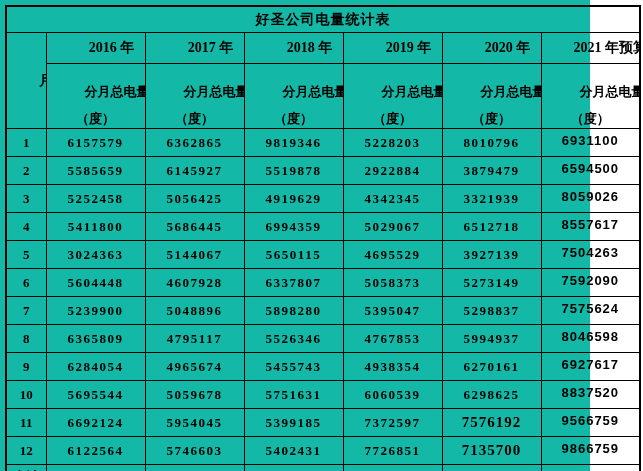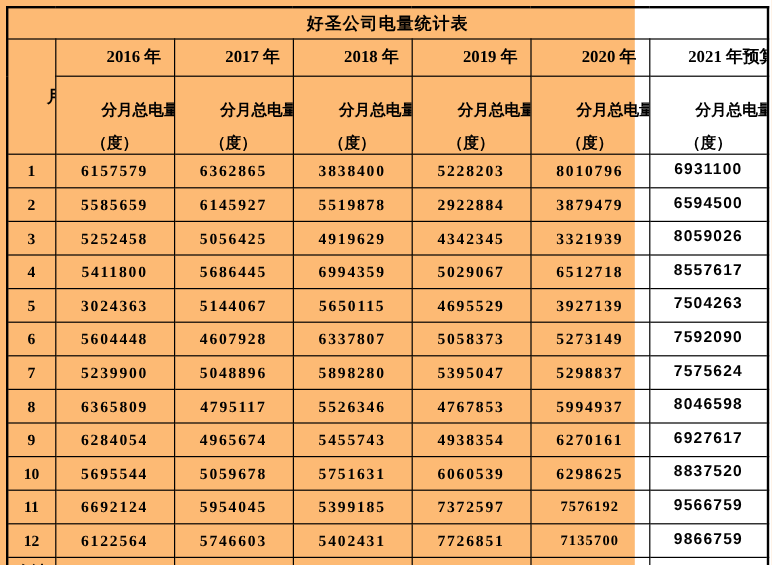"好圣公司电量统计表" .page { background: #fdba74 -> #14b8a6; width: 529px -> 590px }
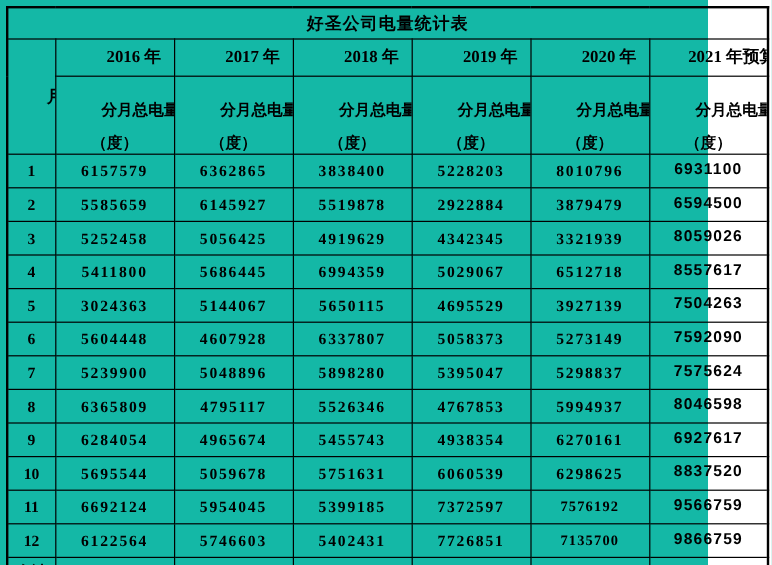"3838400" td { text: 3838400 -> 9819346 }
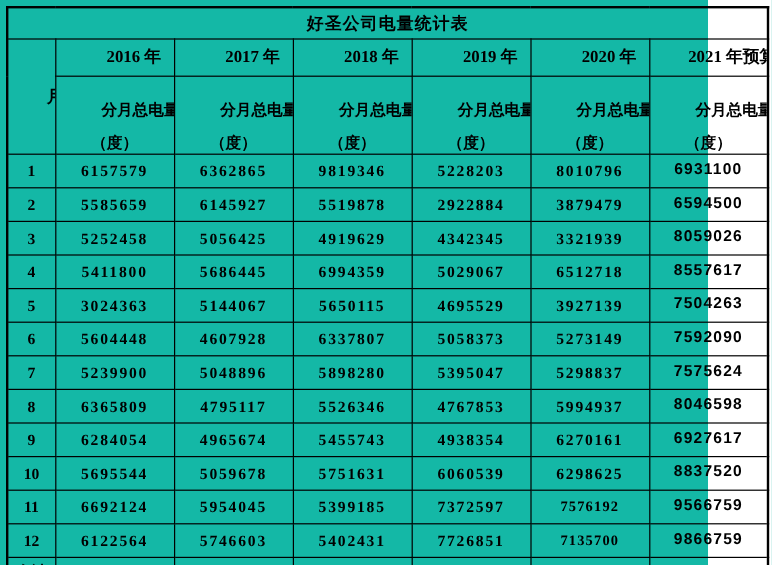"7576192" td.small { font-size: 12px -> 15px }
